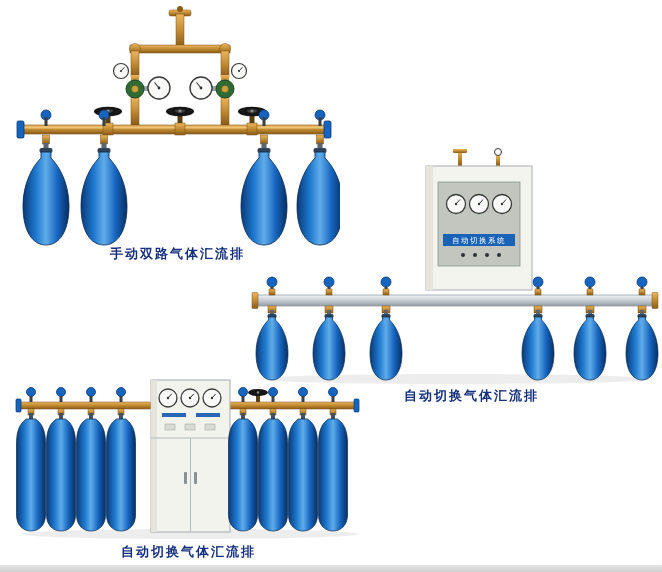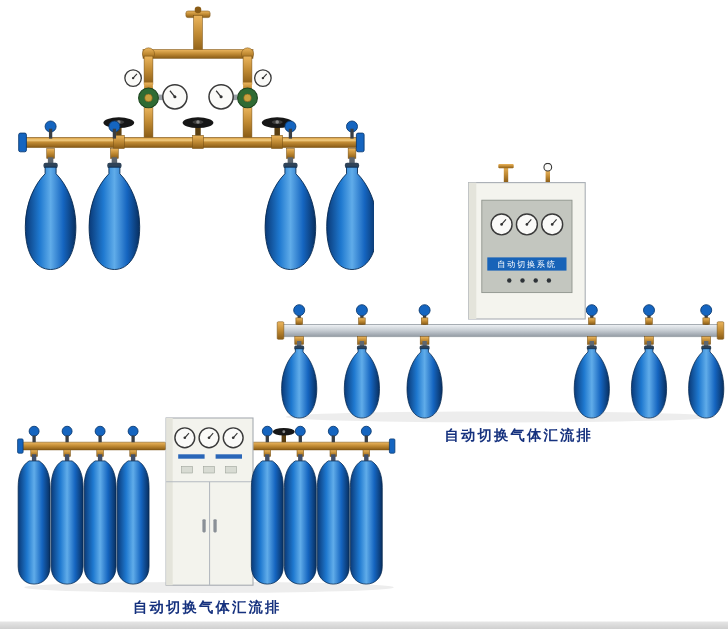"手动双路气体汇流排" div.caption { html: none -> <div>手动双路气体汇流排</div> }
